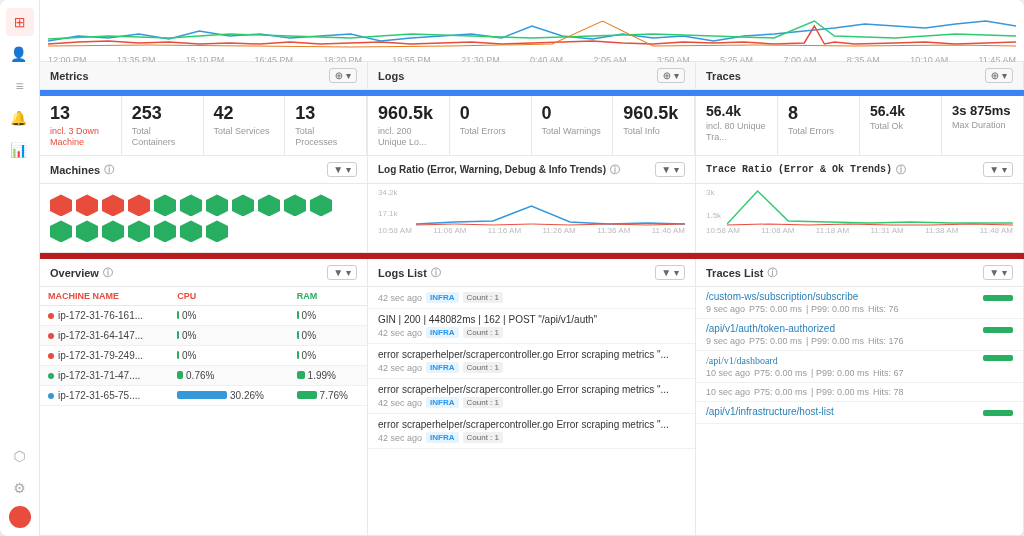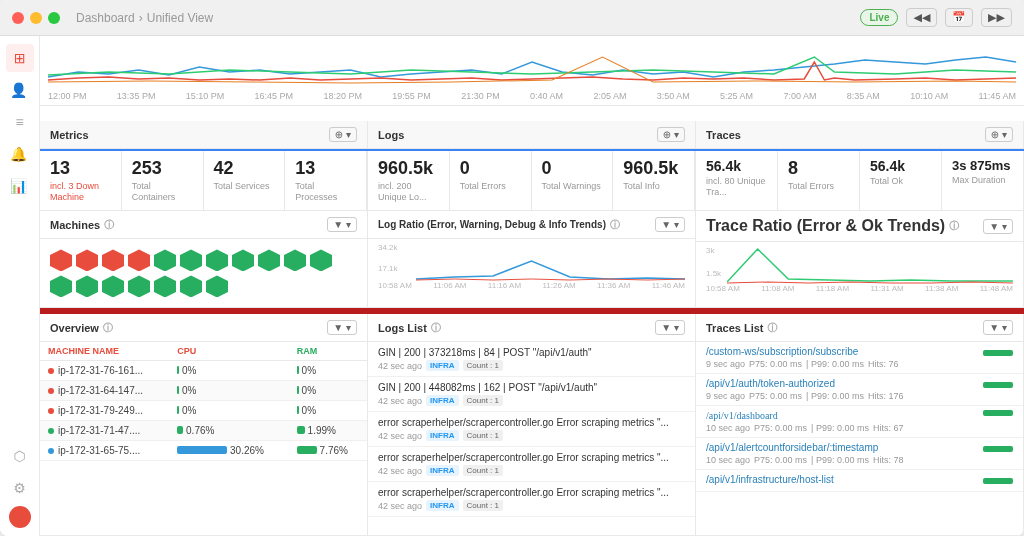"Dashboard" div.title-bar { html: <div> <div> <div></div> <div></div> <div></div> </div> <div> <span>Dashboard</span> <span>›</span> <span>Unified View</span> </div> <div> <div>Live</div> <button>◀◀</button> <button>📅</button> <button>▶▶</button> </div> </div> -> none }
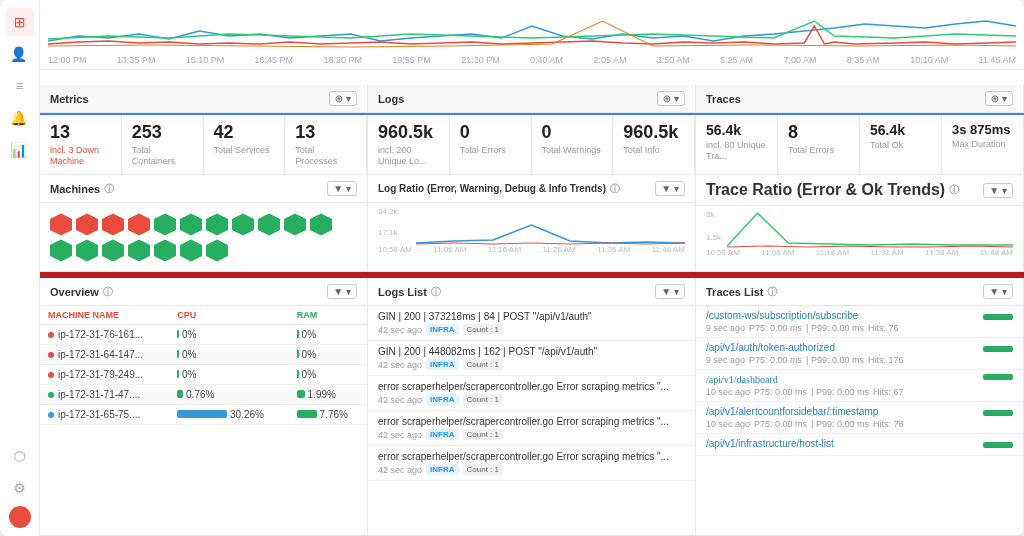"12:00 PM" .sparkline-bar { height: 70px -> 62px }
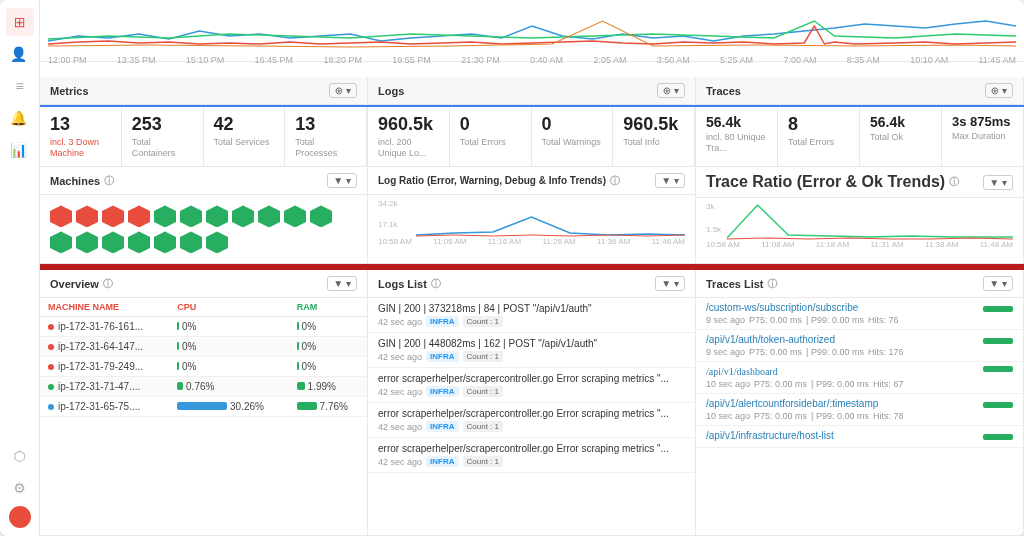"Metrics" div { border-bottom: 2px solid #3b82f6 -> 6px solid #3b82f6; margin-top: 15px -> none }
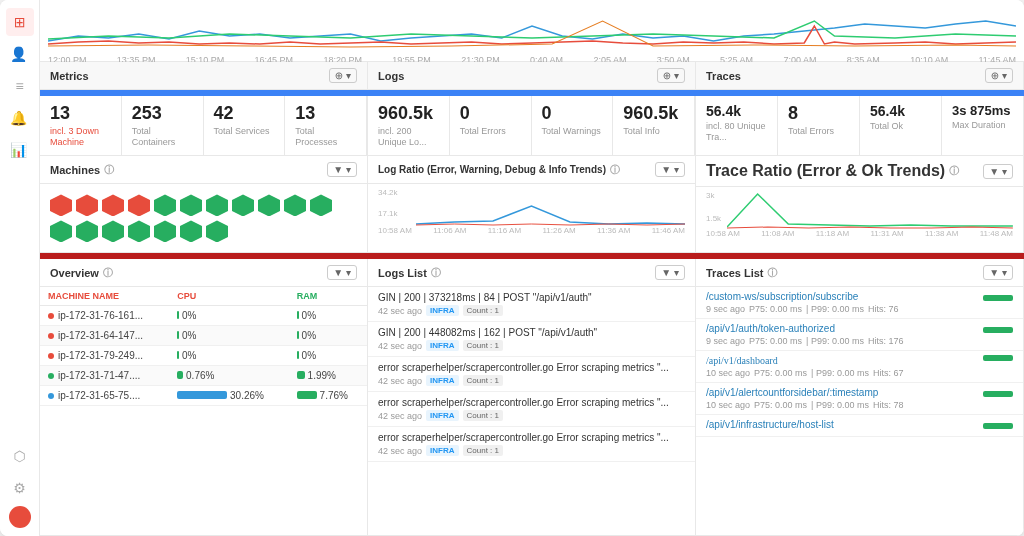"Trace Ratio (Error & Ok" span { font-family: none -> Liberation Mono, monospace; font-size: 16px -> 10px }
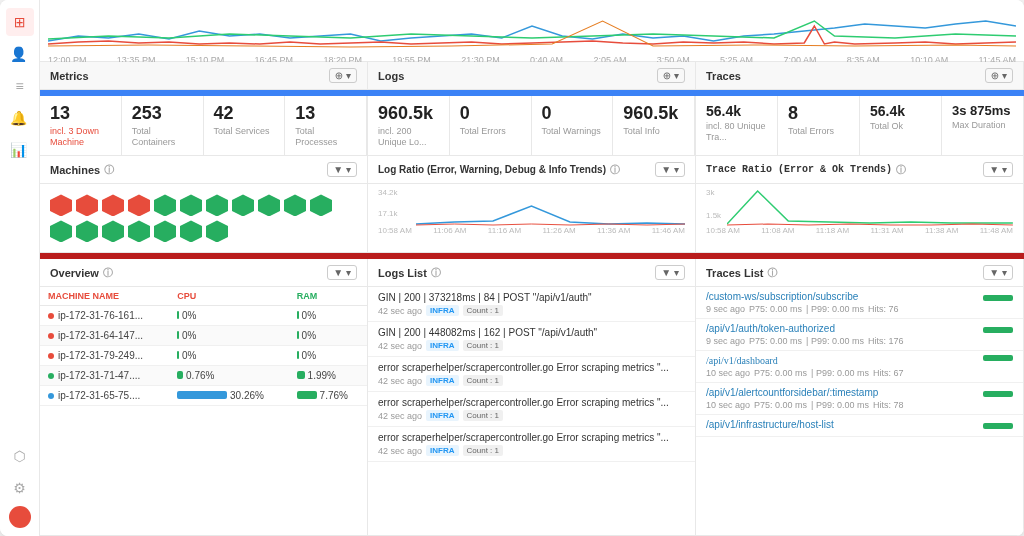"GIN | 200 | 373218ms" div.log-entry-title { html: <div>GIN | 200 | 373218ms | 84 | POST "/api/v1/auth"</div> -> none }
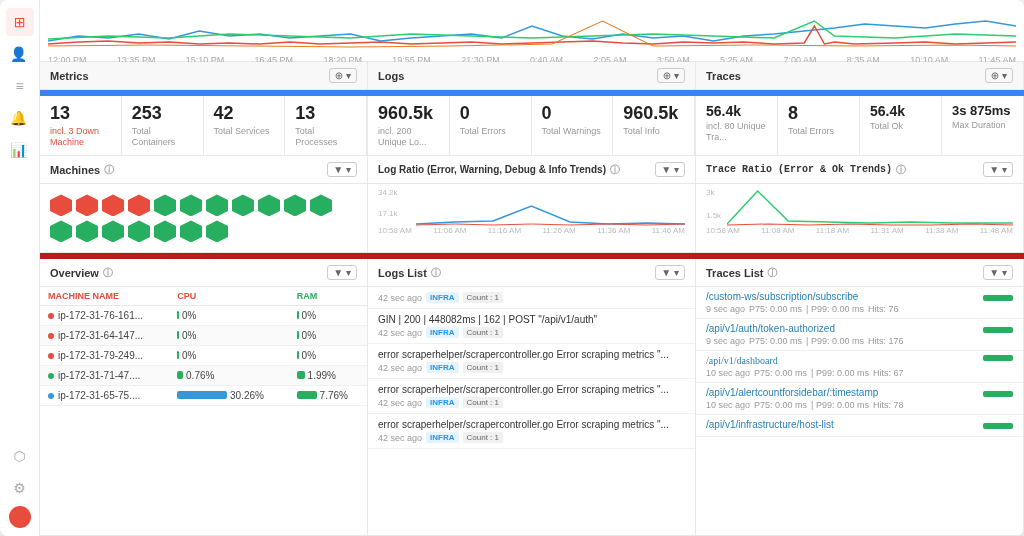"/api/v1/alertcountforsidebar/:timestamp" div { html: <div> <div>/api/v1/alertcountforsidebar/:timestamp</div> <div></div> </div> -> none }
